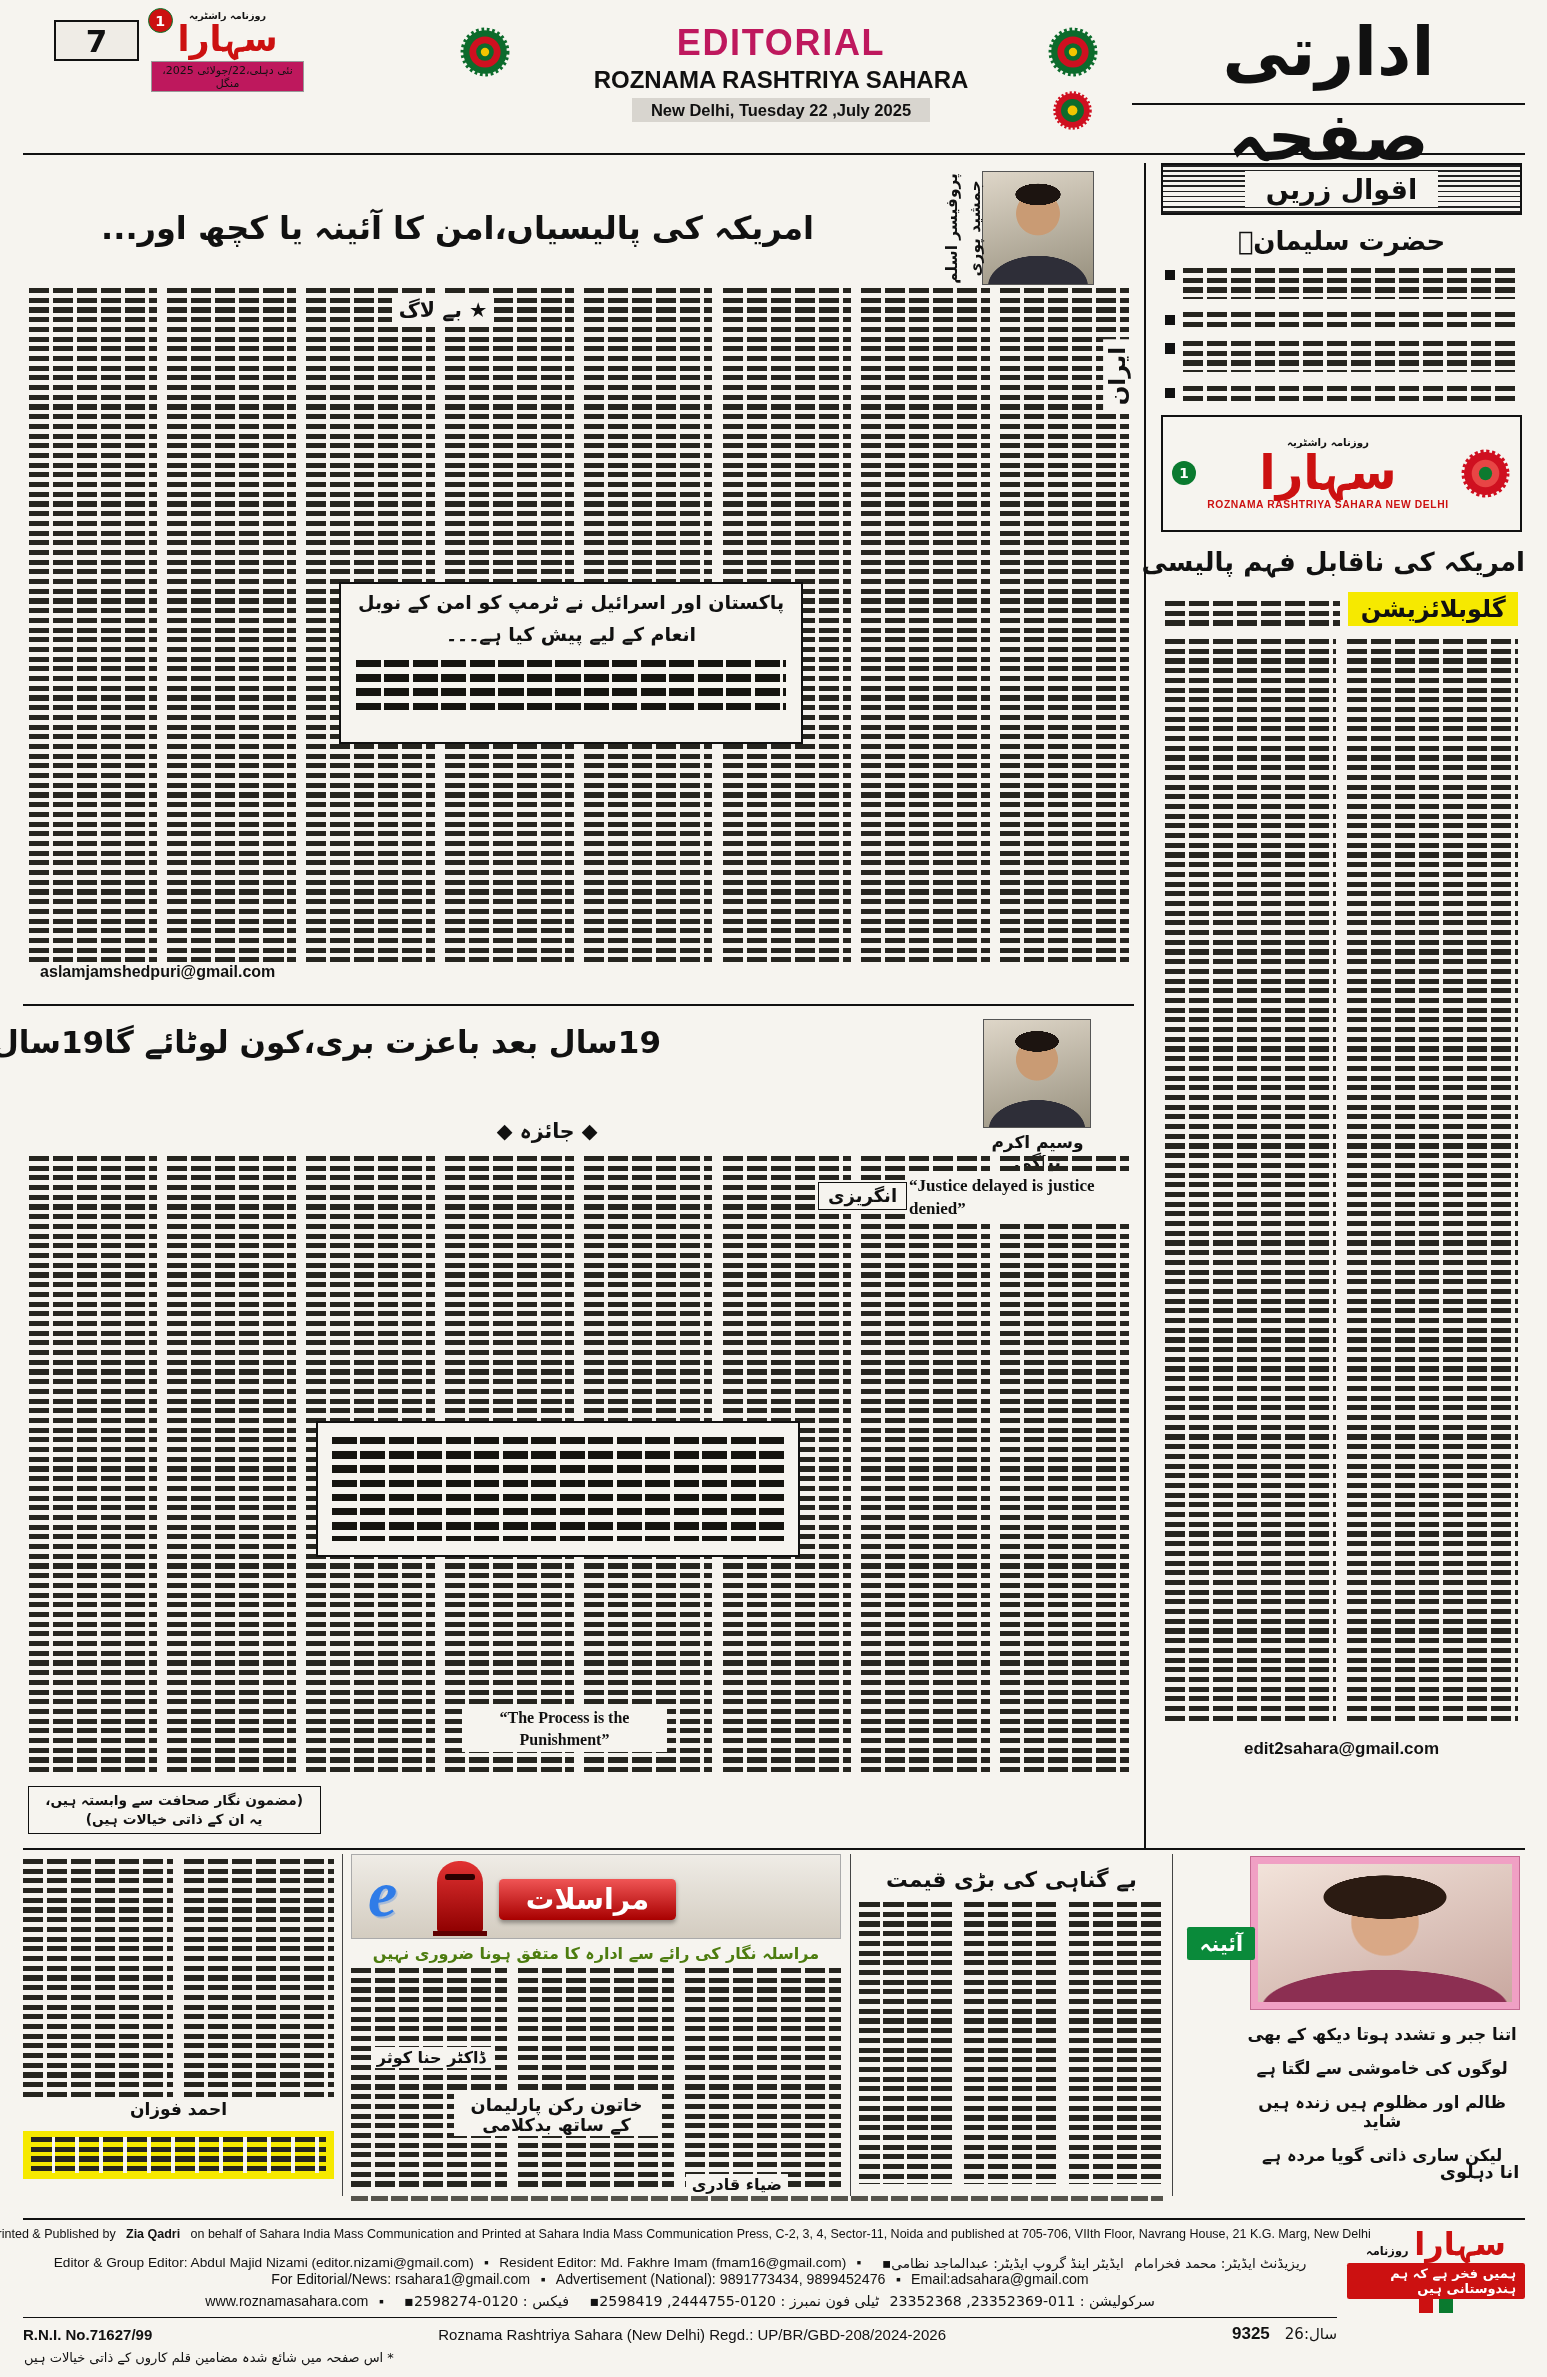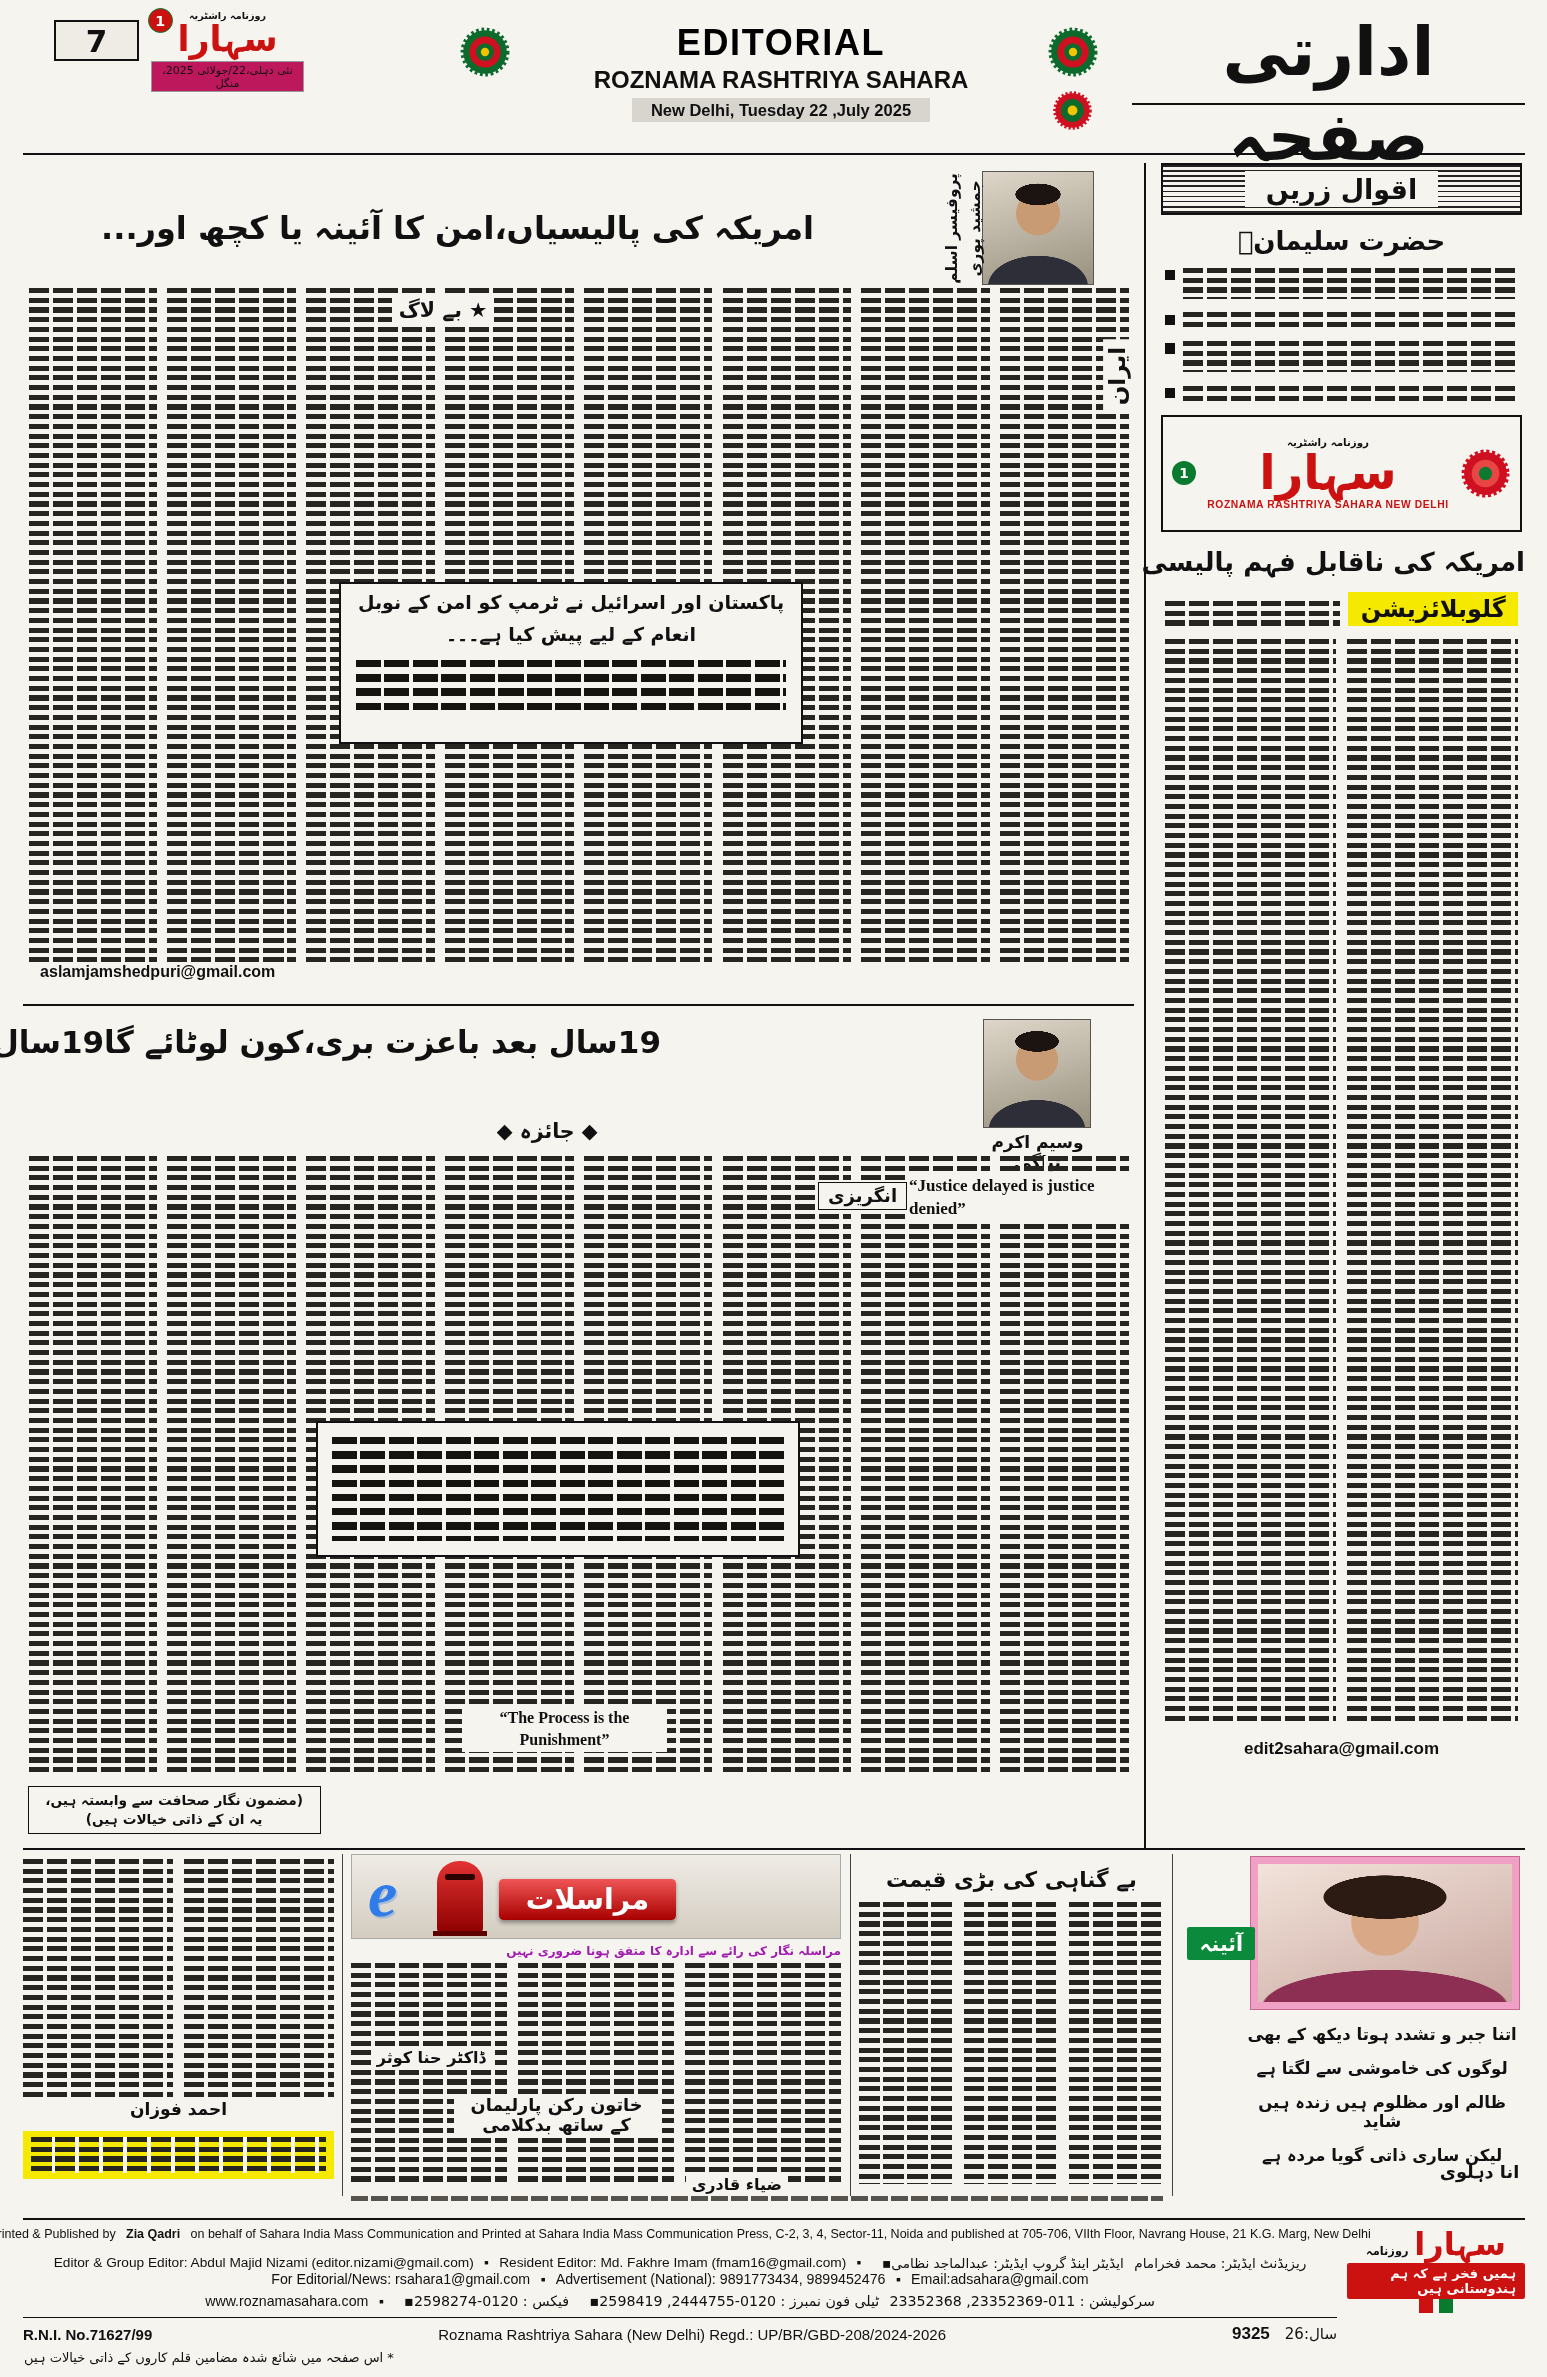"EDITORIAL" #hcenter .ed { color: #000000 -> #be185d }
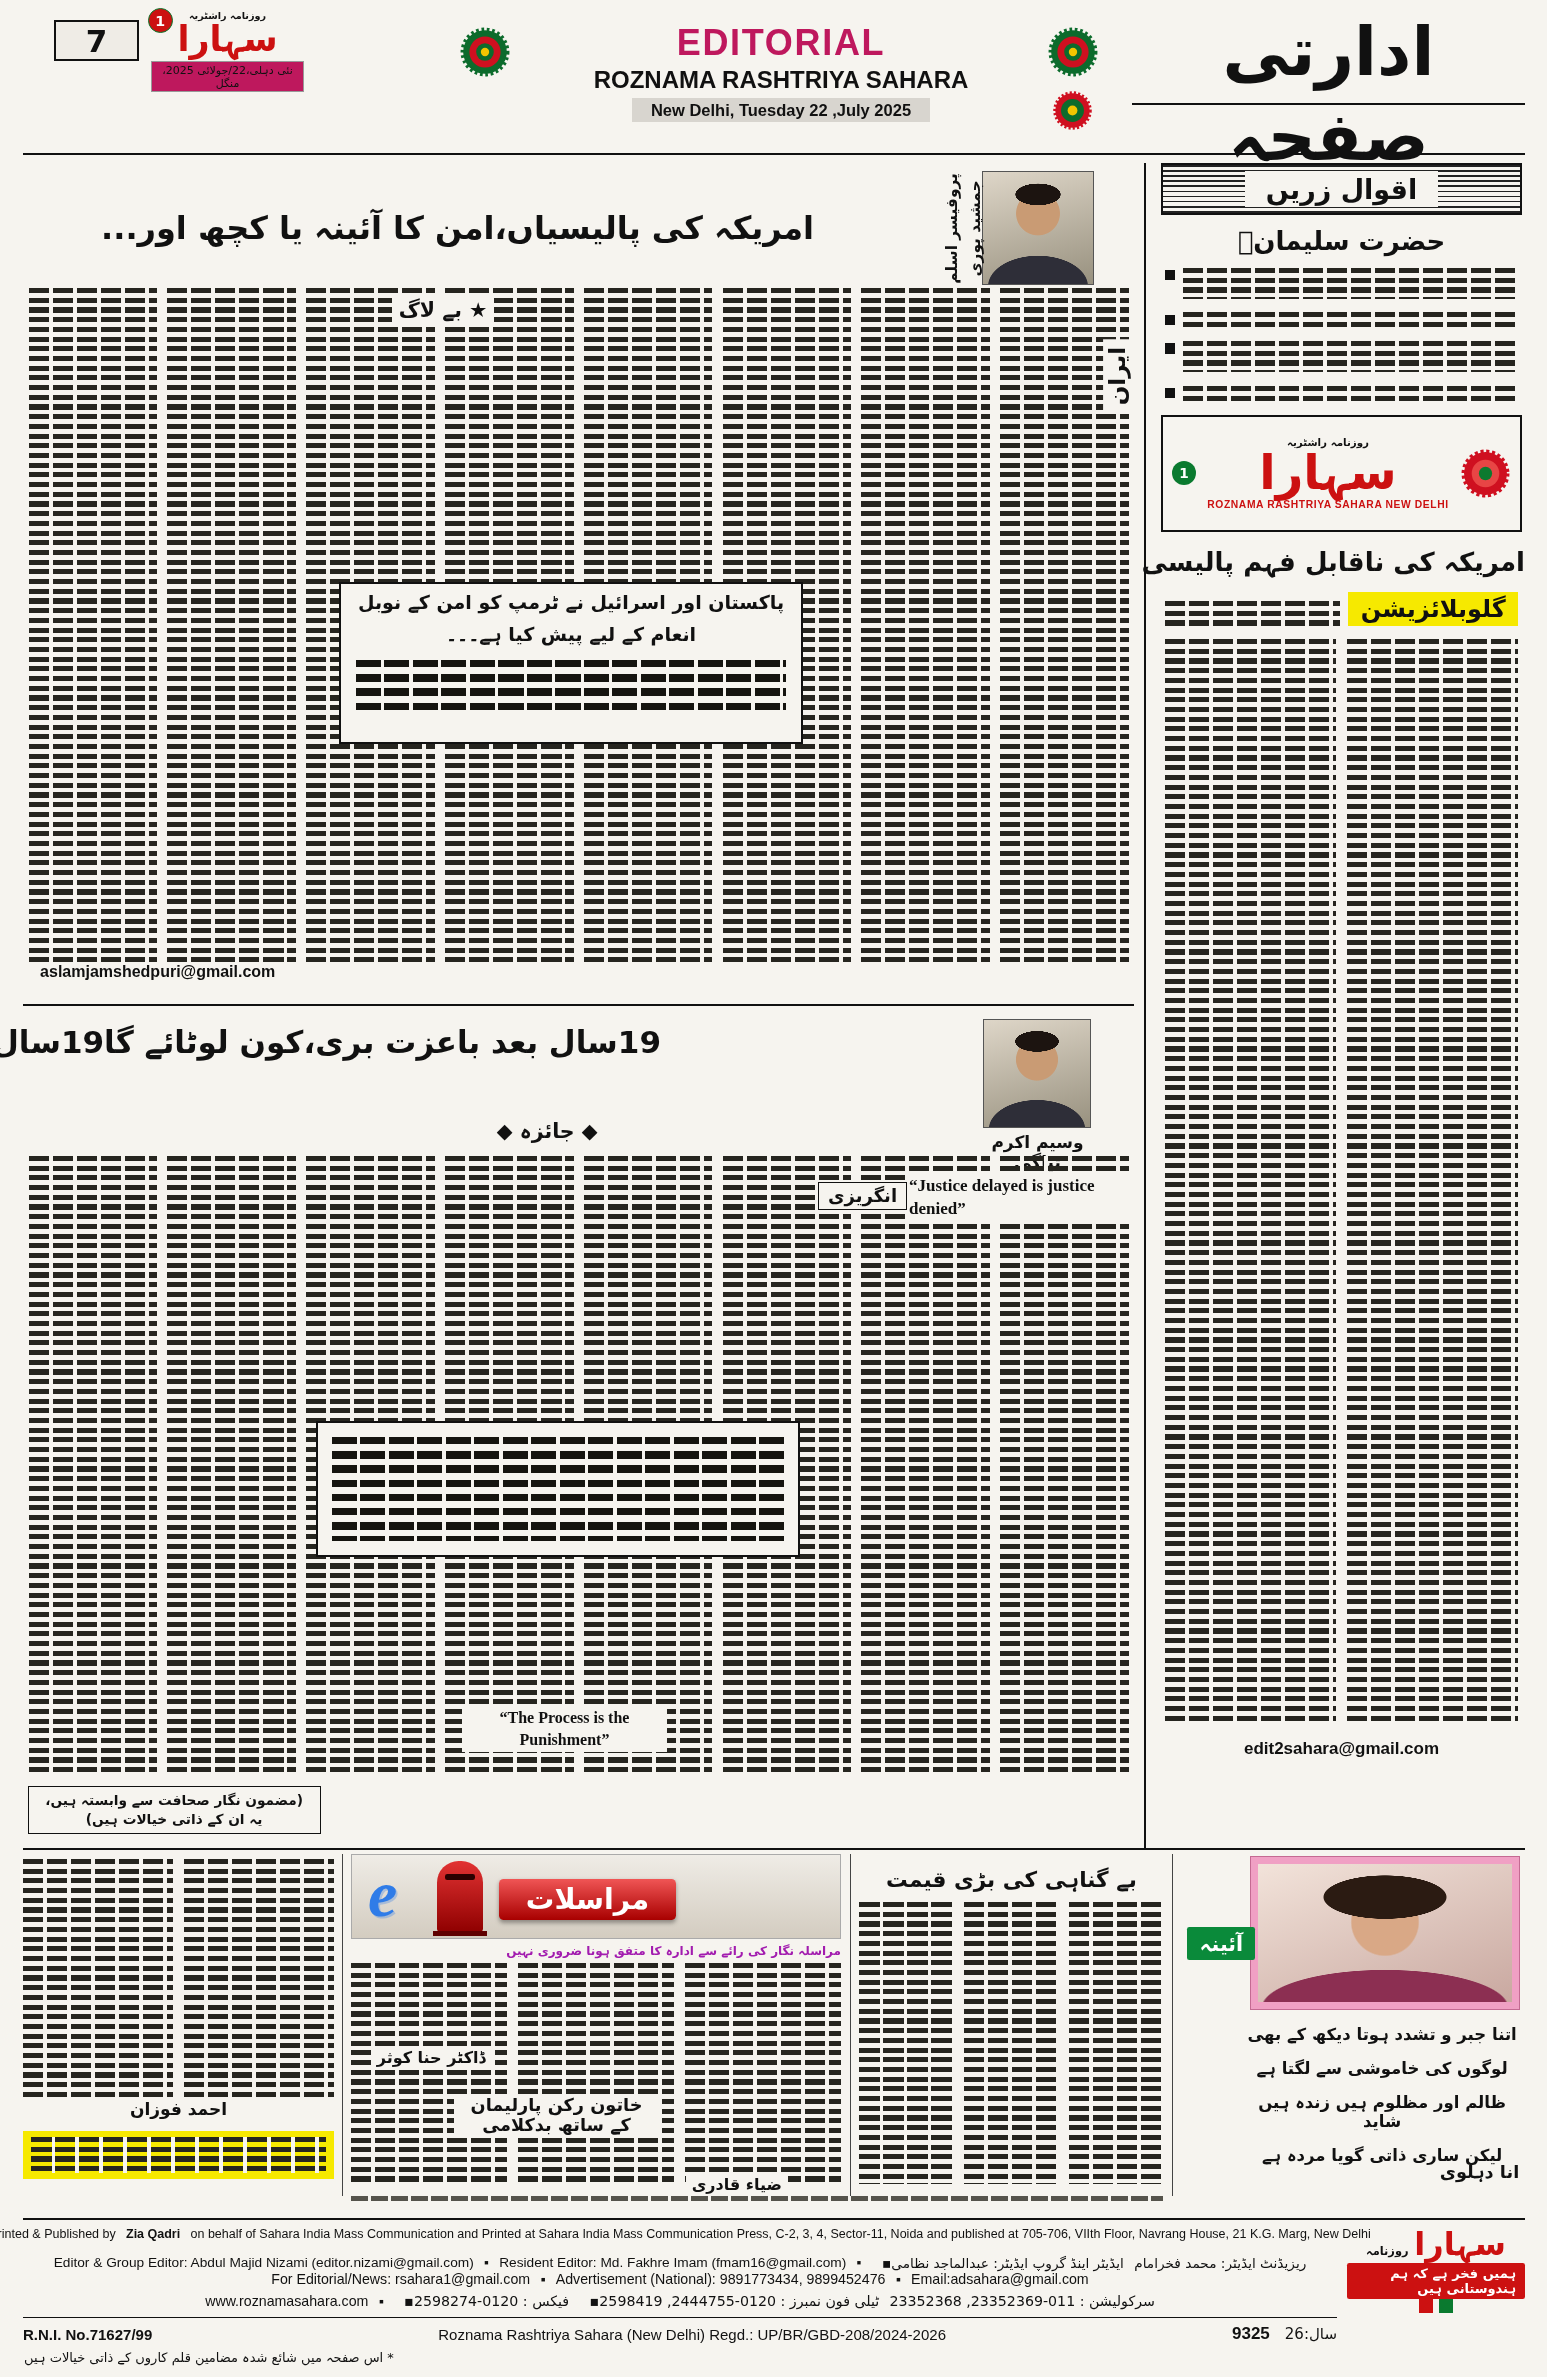"مراسلہ نگار کی رائے سے" #b-mur .mnote { color: #a21caf -> #4d7c0f; font-size: 12px -> 16px; text-align: right -> center }
